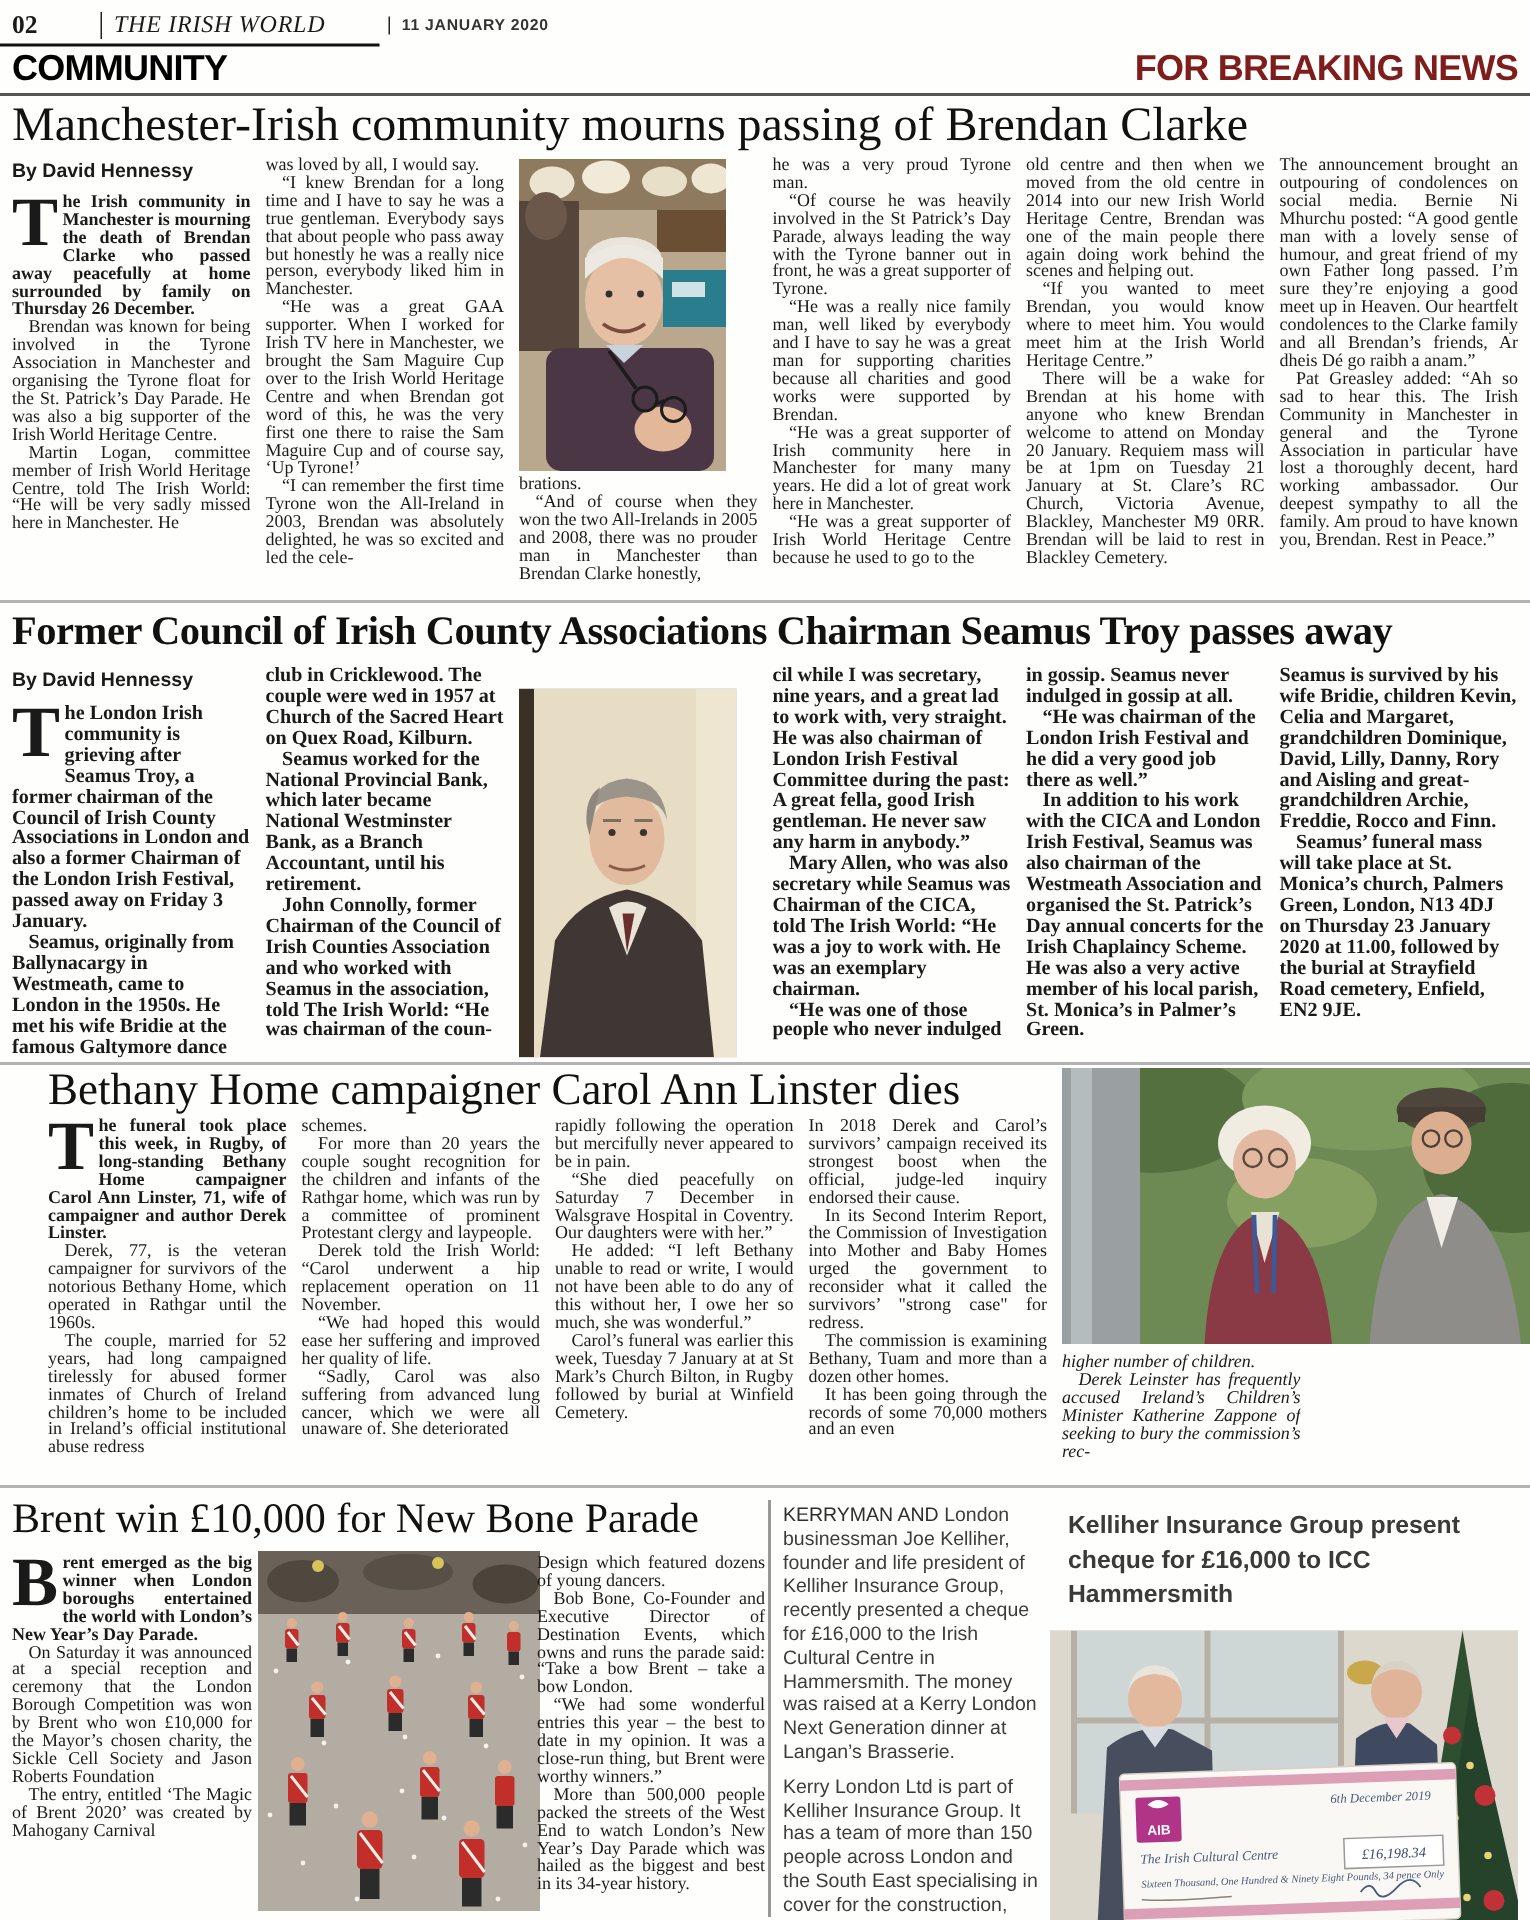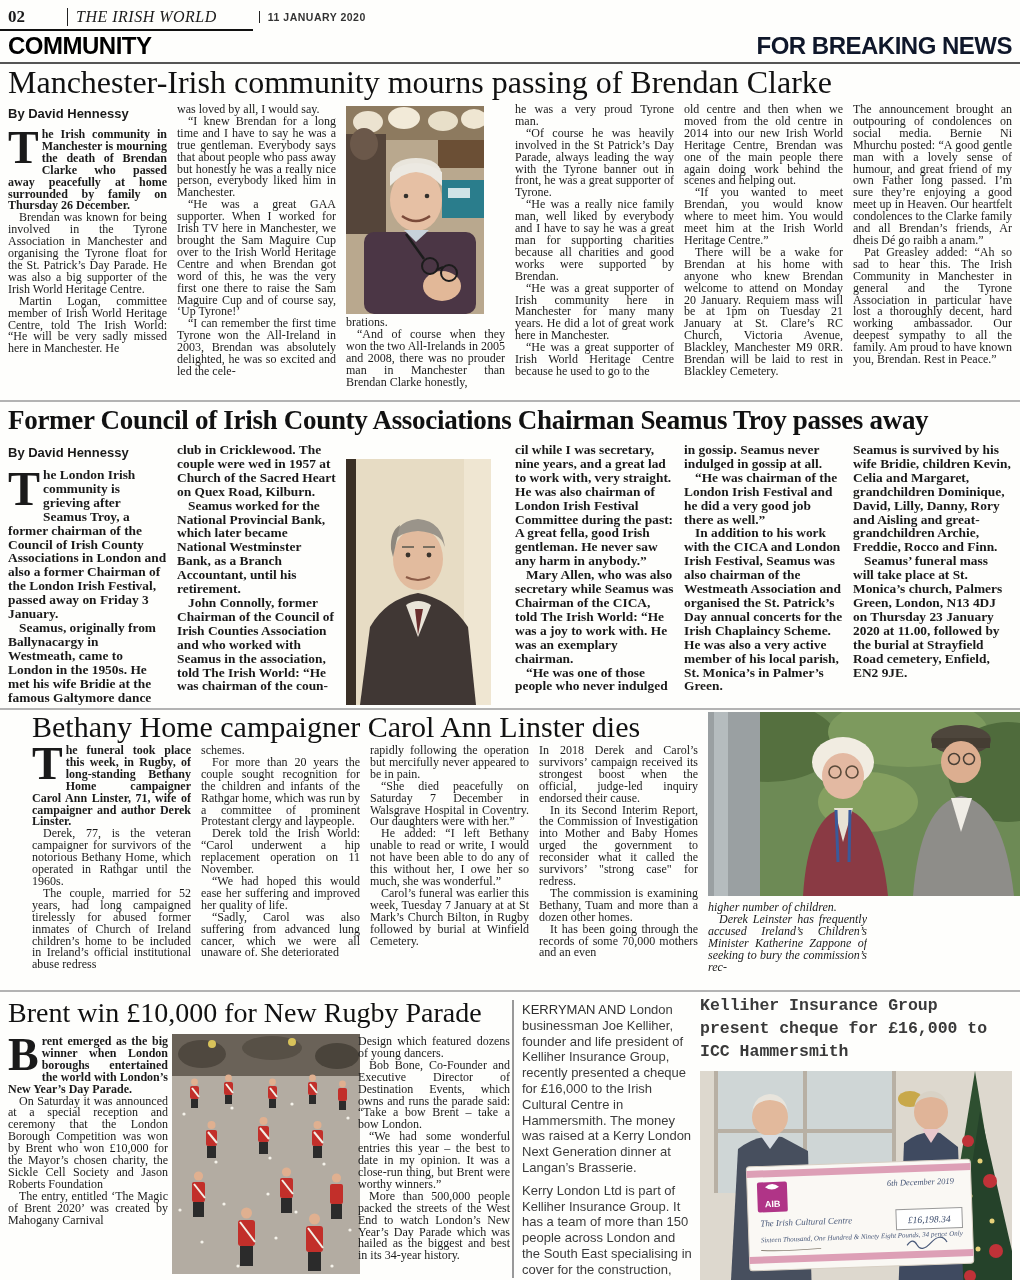"FOR BREAKING NEWS" .sec-right { color: #0f172a -> #7f1d1d }
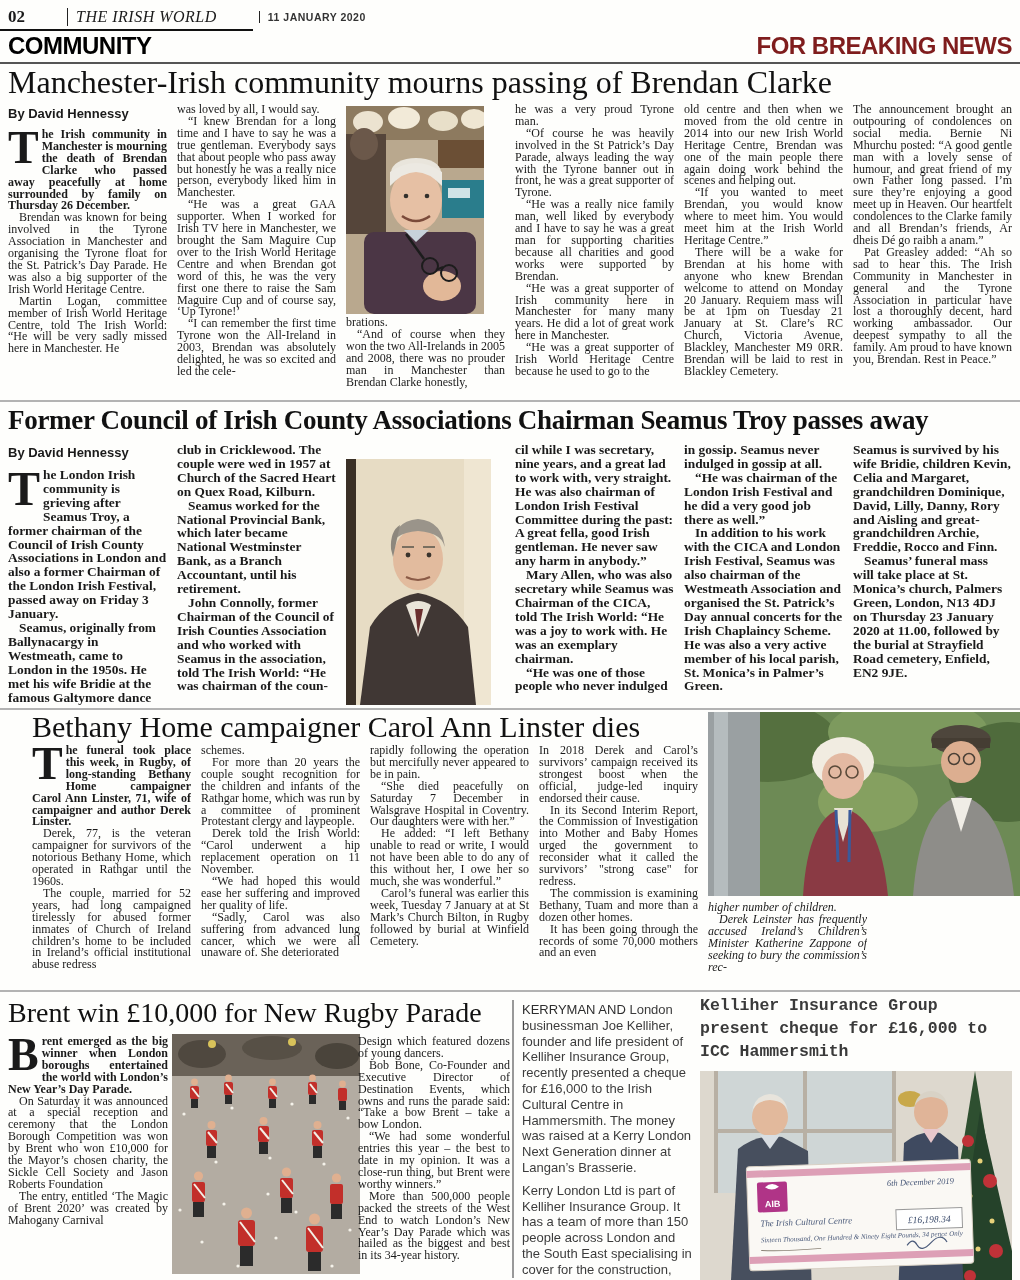"Brent win £10,000 for New" h1.headline { text: Rugby -> Bone }
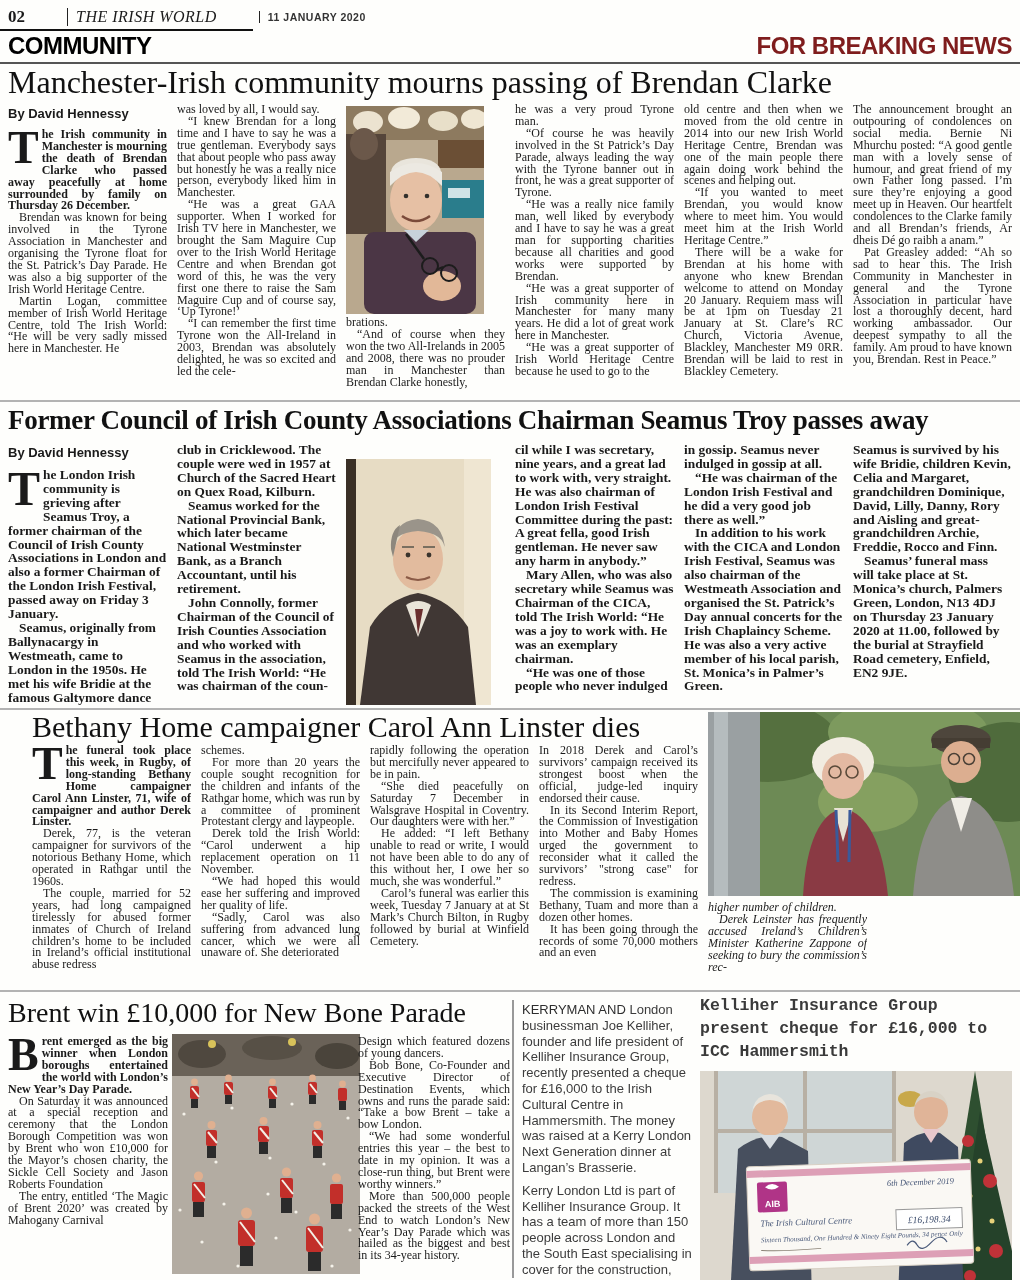"Kelliher Insurance Group present cheque" .kh { font-family: Liberation Mono, monospace -> Liberation Sans, sans-serif; margin: 0 -> 12px }
